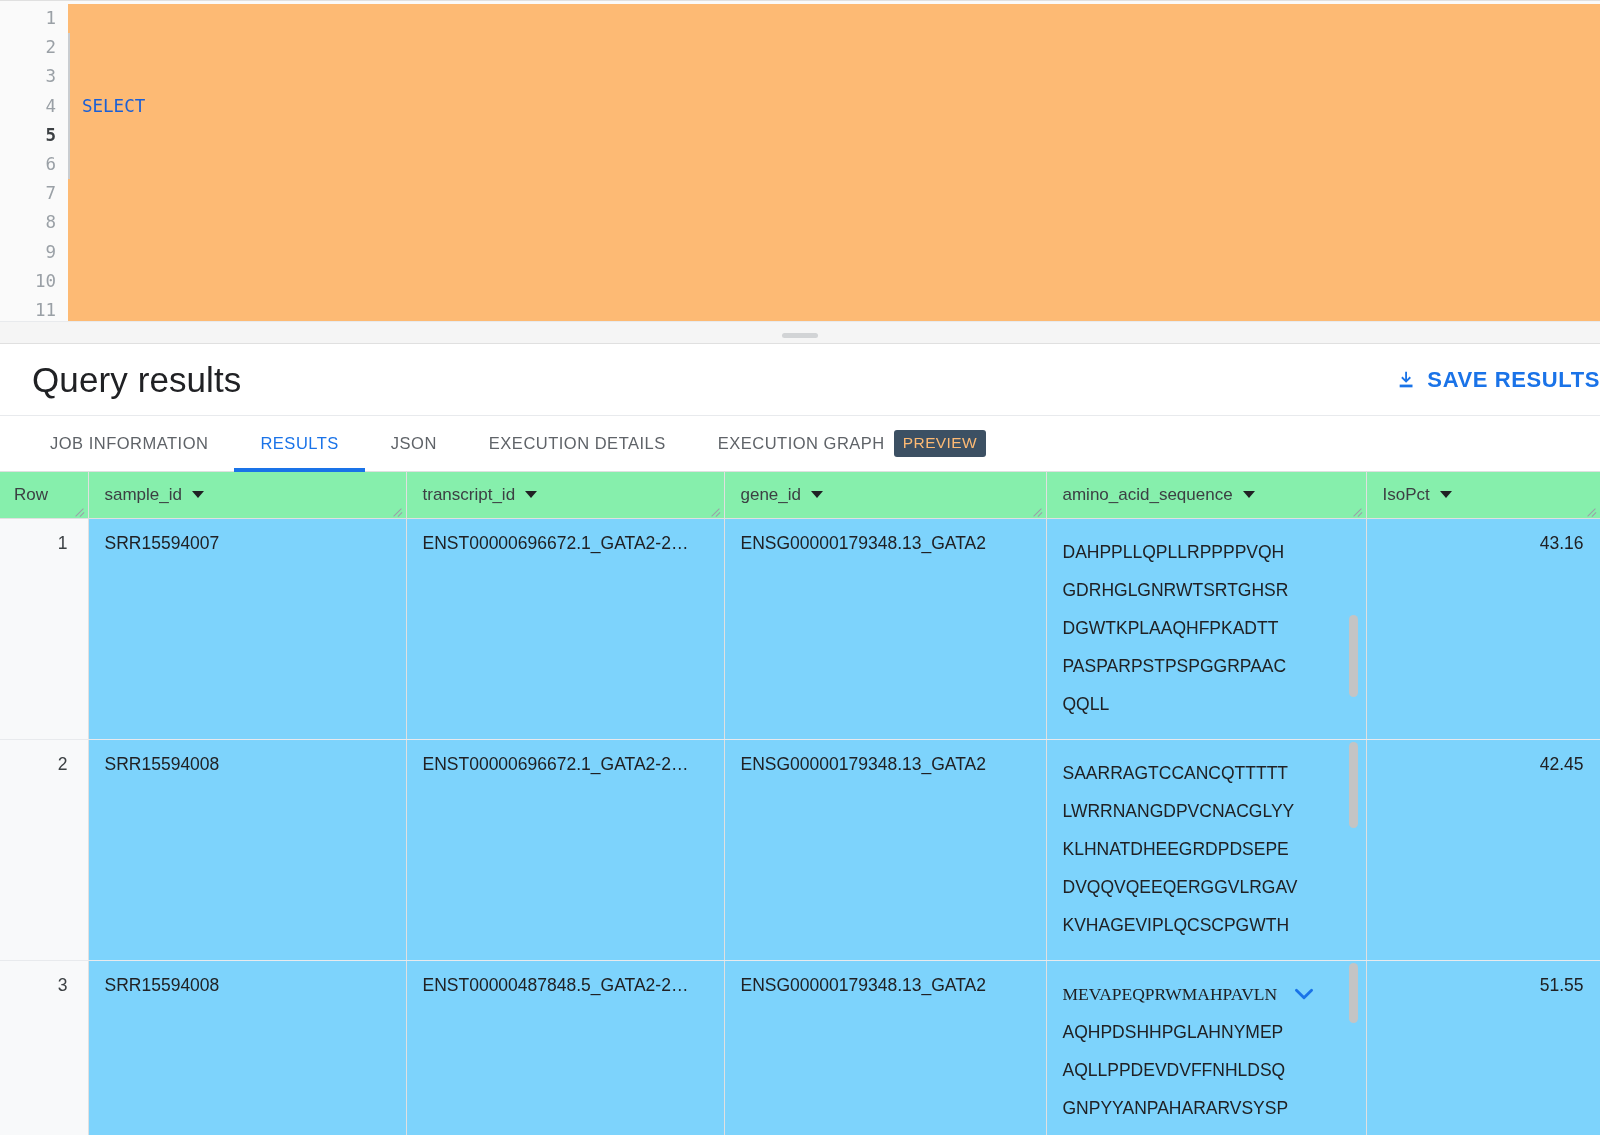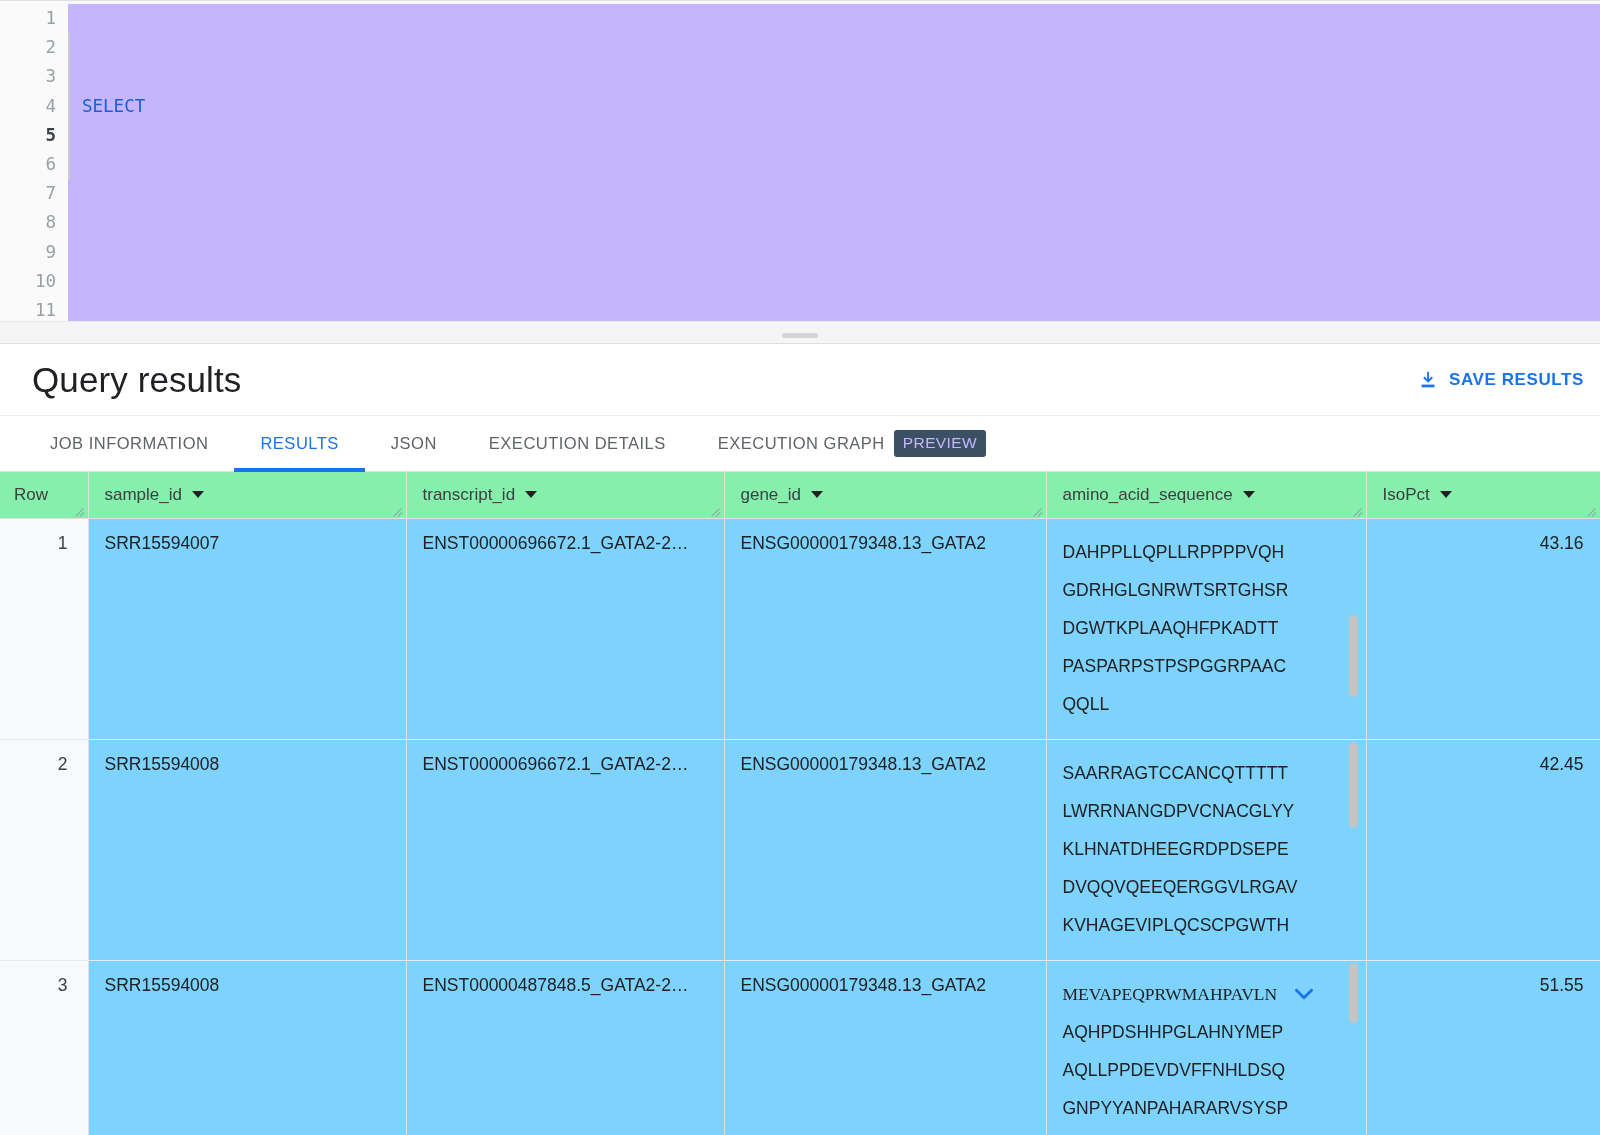"SELECT" .code { background: #c4b5fd -> #fdba74 }
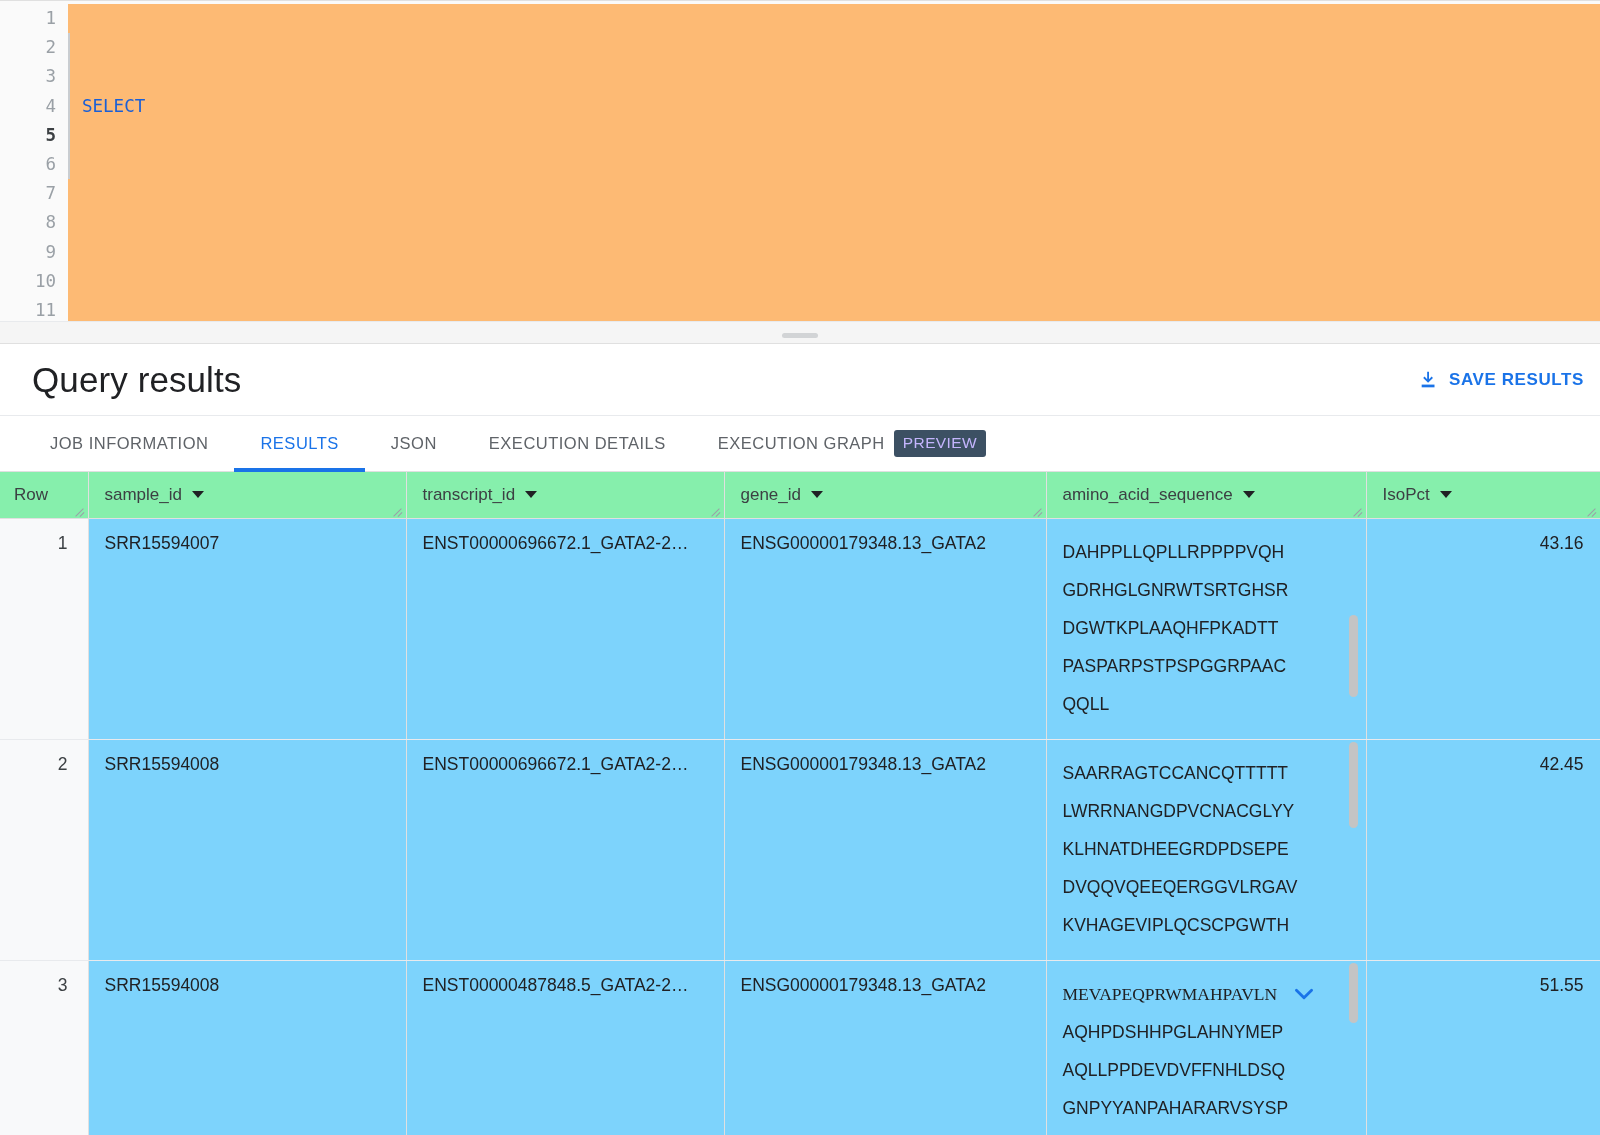"SAVE RESULTS" #save-results-btn { font-size: 17px -> 22px; padding-right: 16px -> 0 }
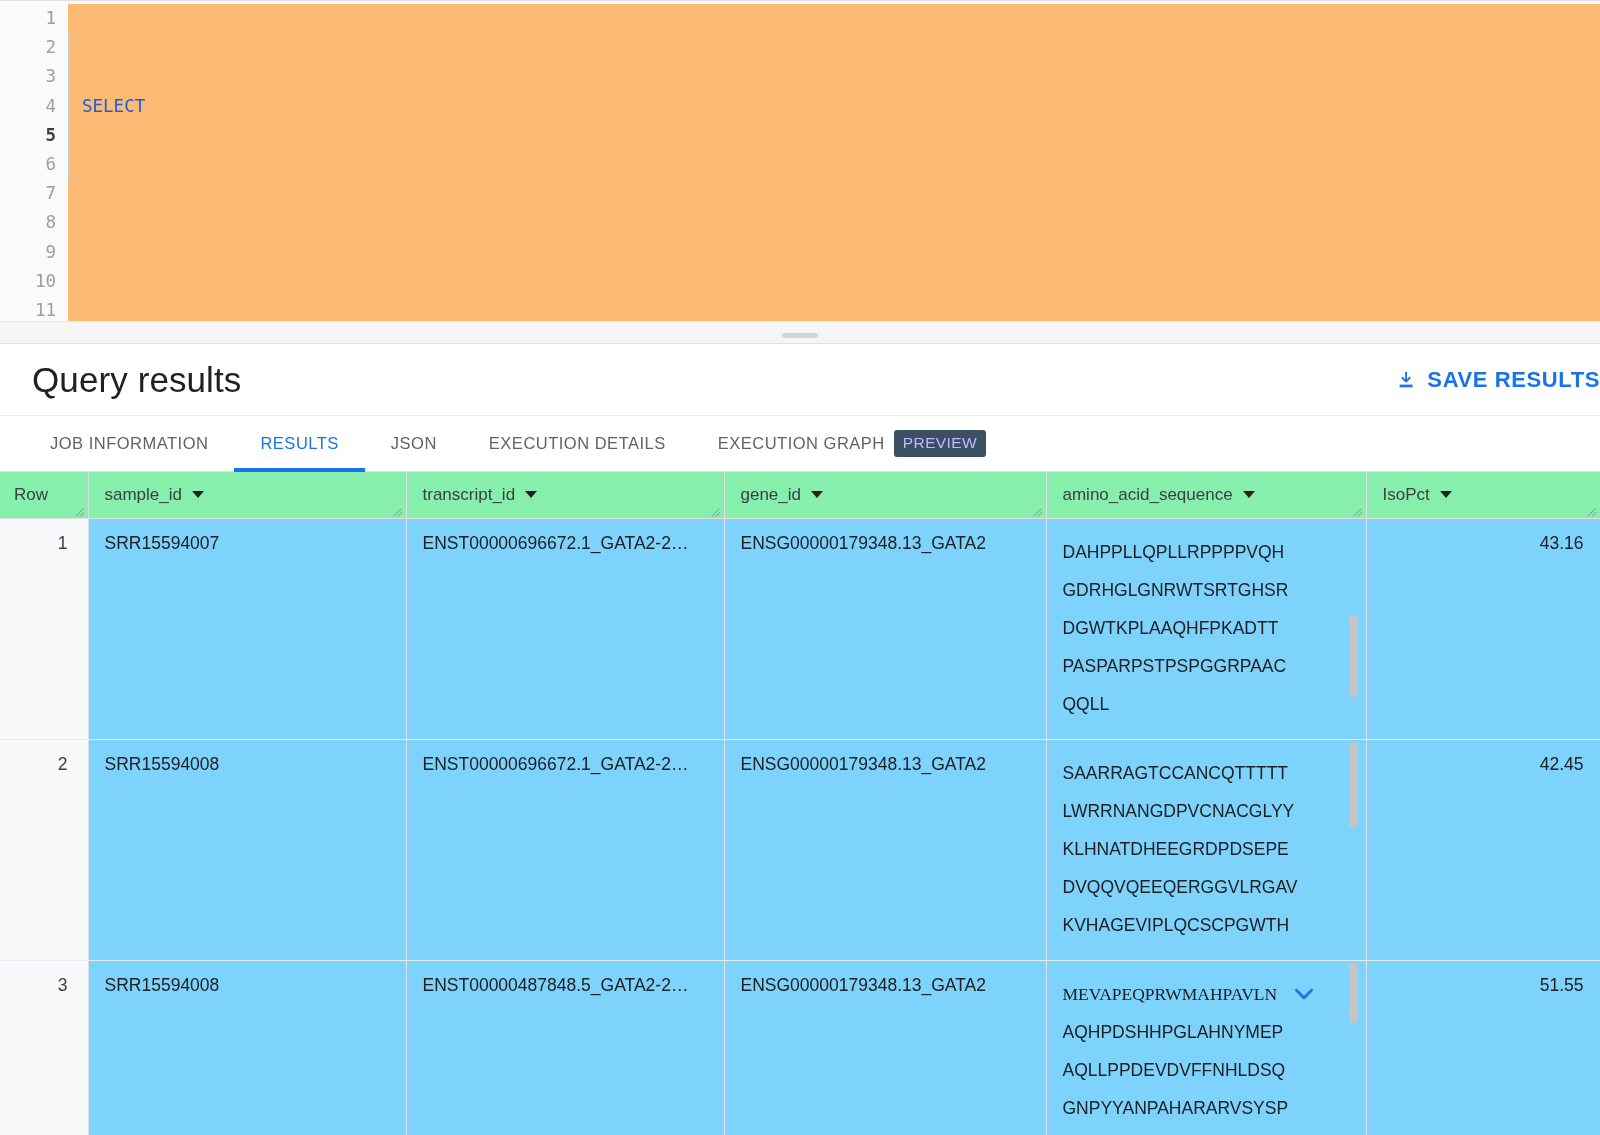"PREVIEW" .preview-badge { color: #c4b5fd -> #fdba74 }
